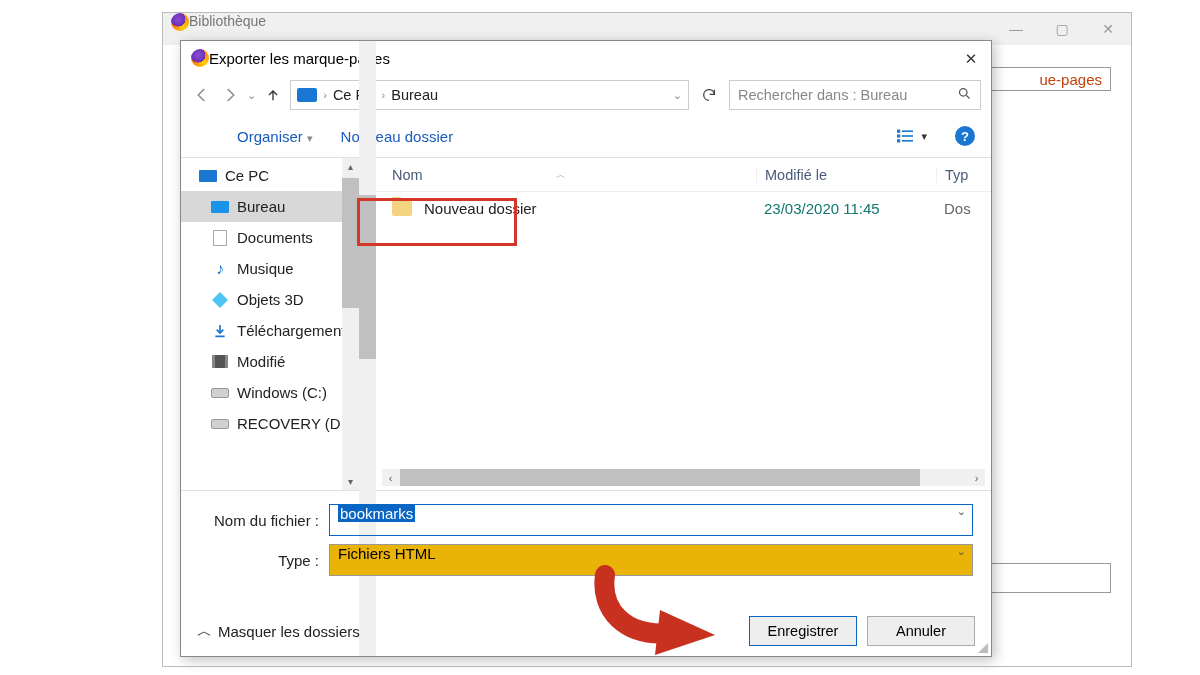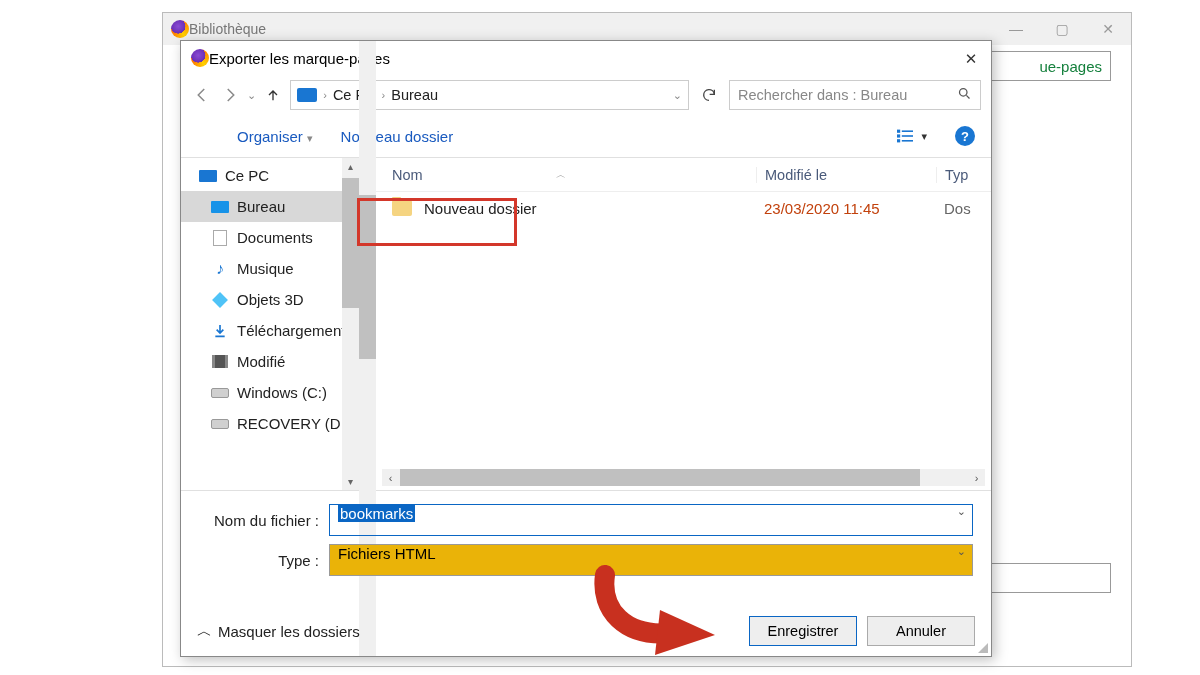"Bibliothèque" .bg-titlebar { align-items: center -> none }
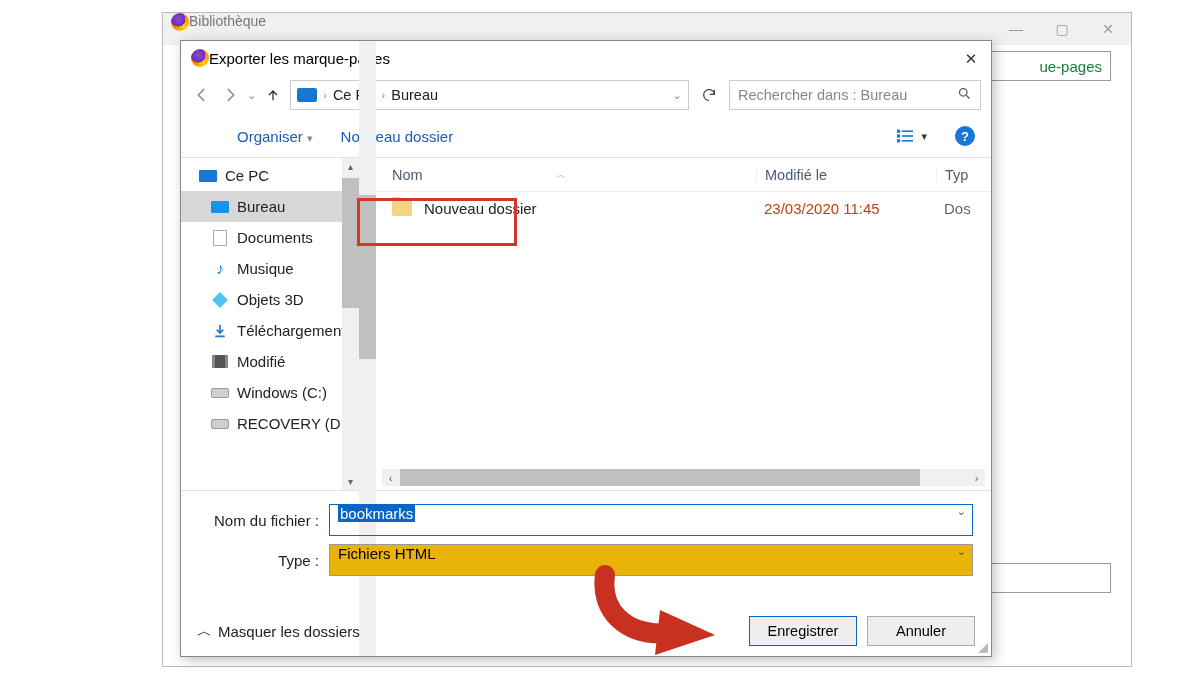"ue-pages" .bg-input { color: #15803d -> #c2410c; height: 30px -> 24px; top: 38px -> 54px }
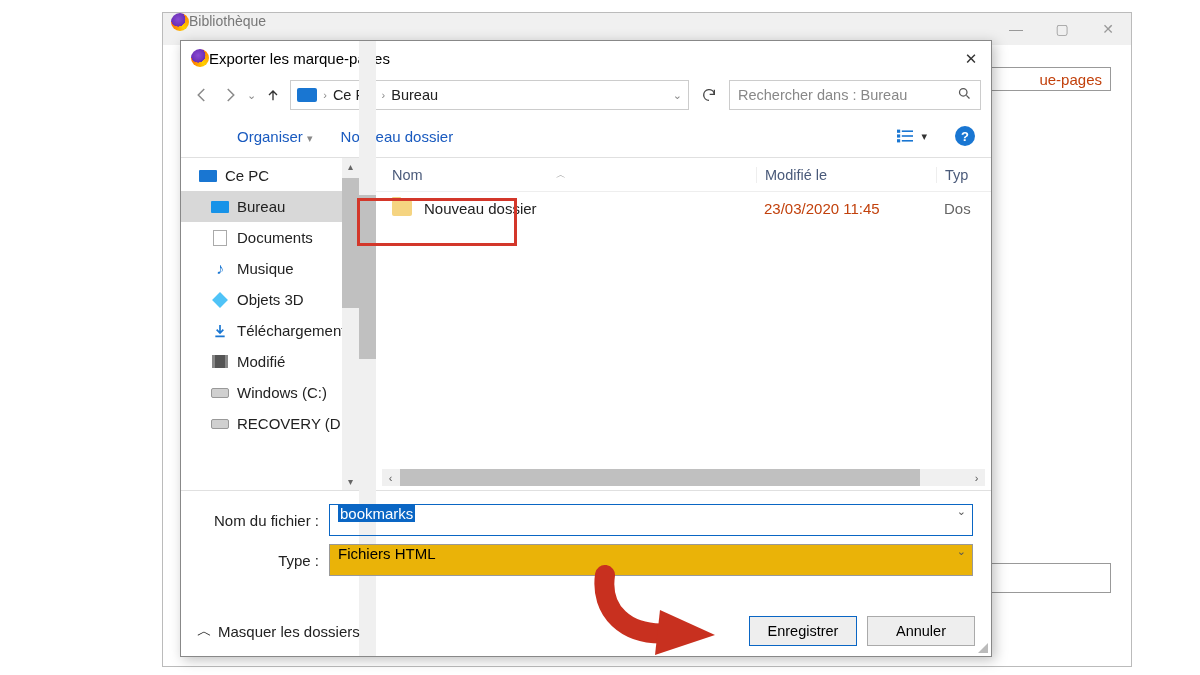"23/03/2020 11:45" .file-row .col-mod { color: #c2410c -> #0f766e }
